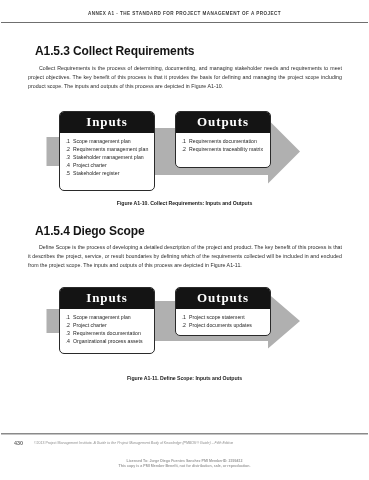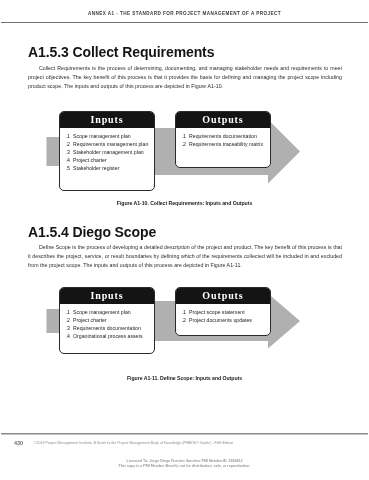"A1.5.3 Collect Requirements" .sec-heading { font-size: 14px -> 12px; left: 28px -> 35px }
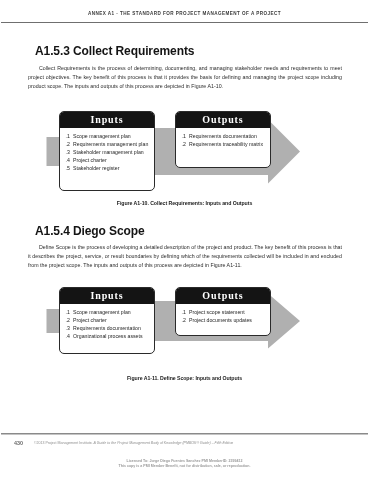"Inputs" .io-title { font-size: 10px -> 13px }
